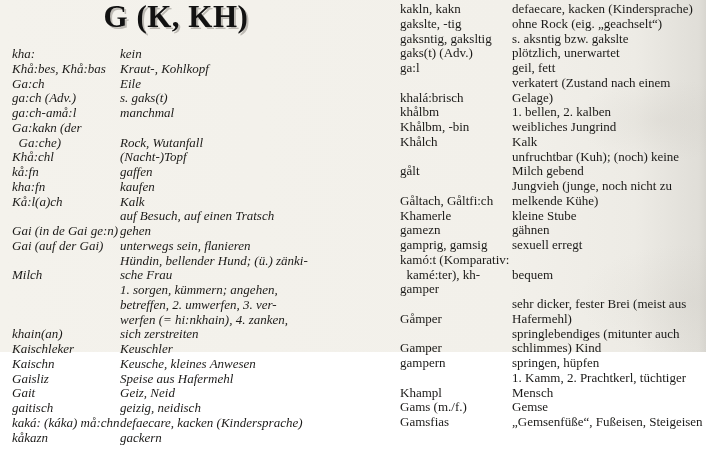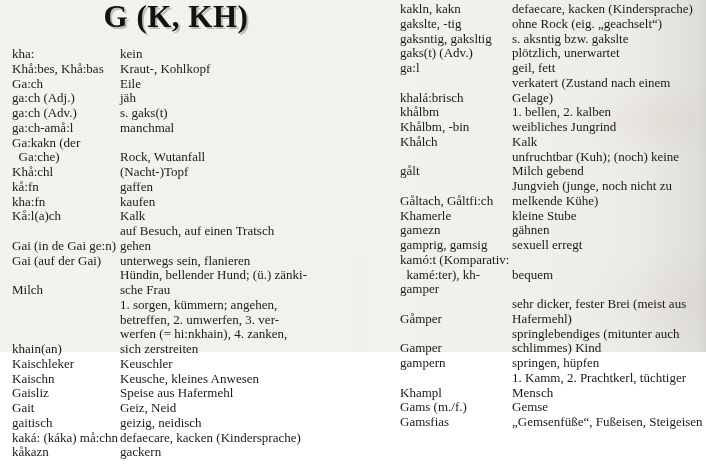"kha:" .column-left { font-style: none -> italic }
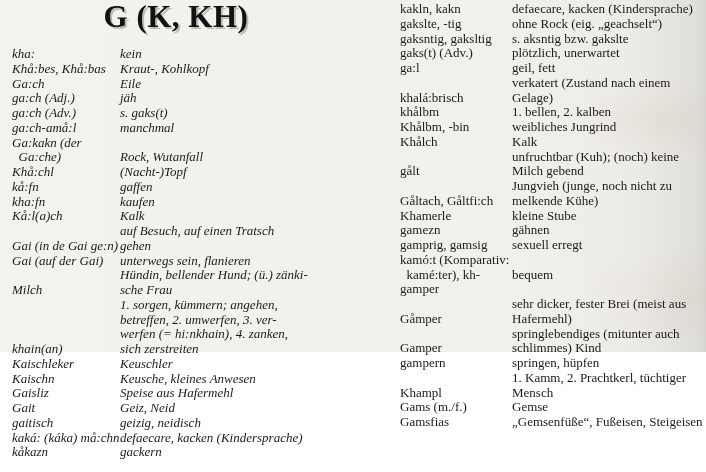"ga:ch (Adj.)" div.entry { html: <div> <span>ga:ch (Adj.)</span> <span>jäh</span> </div> -> none }
